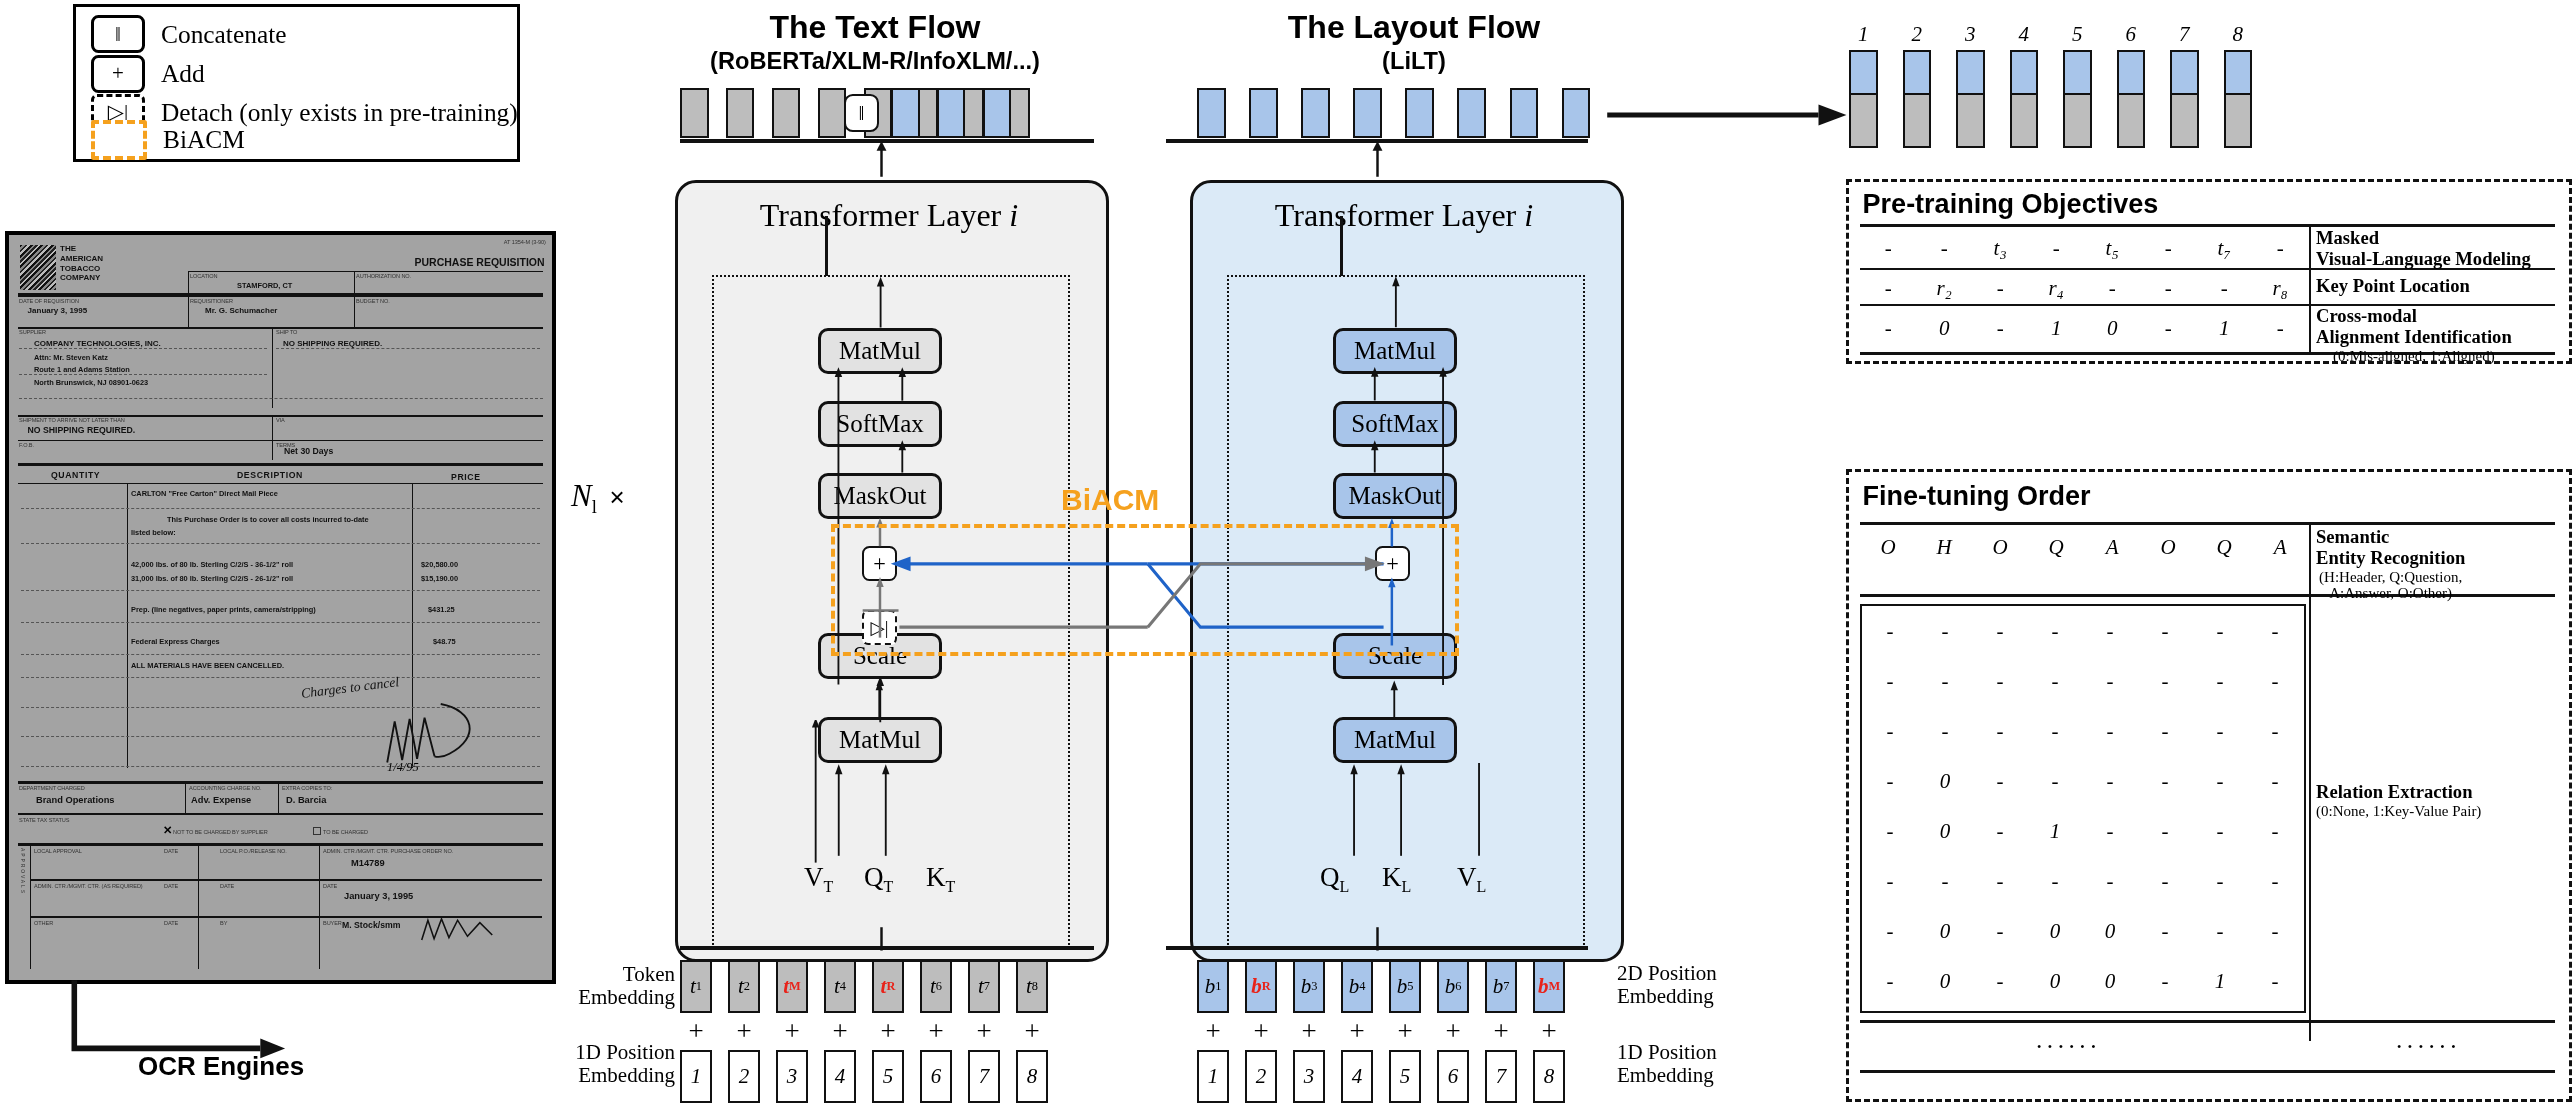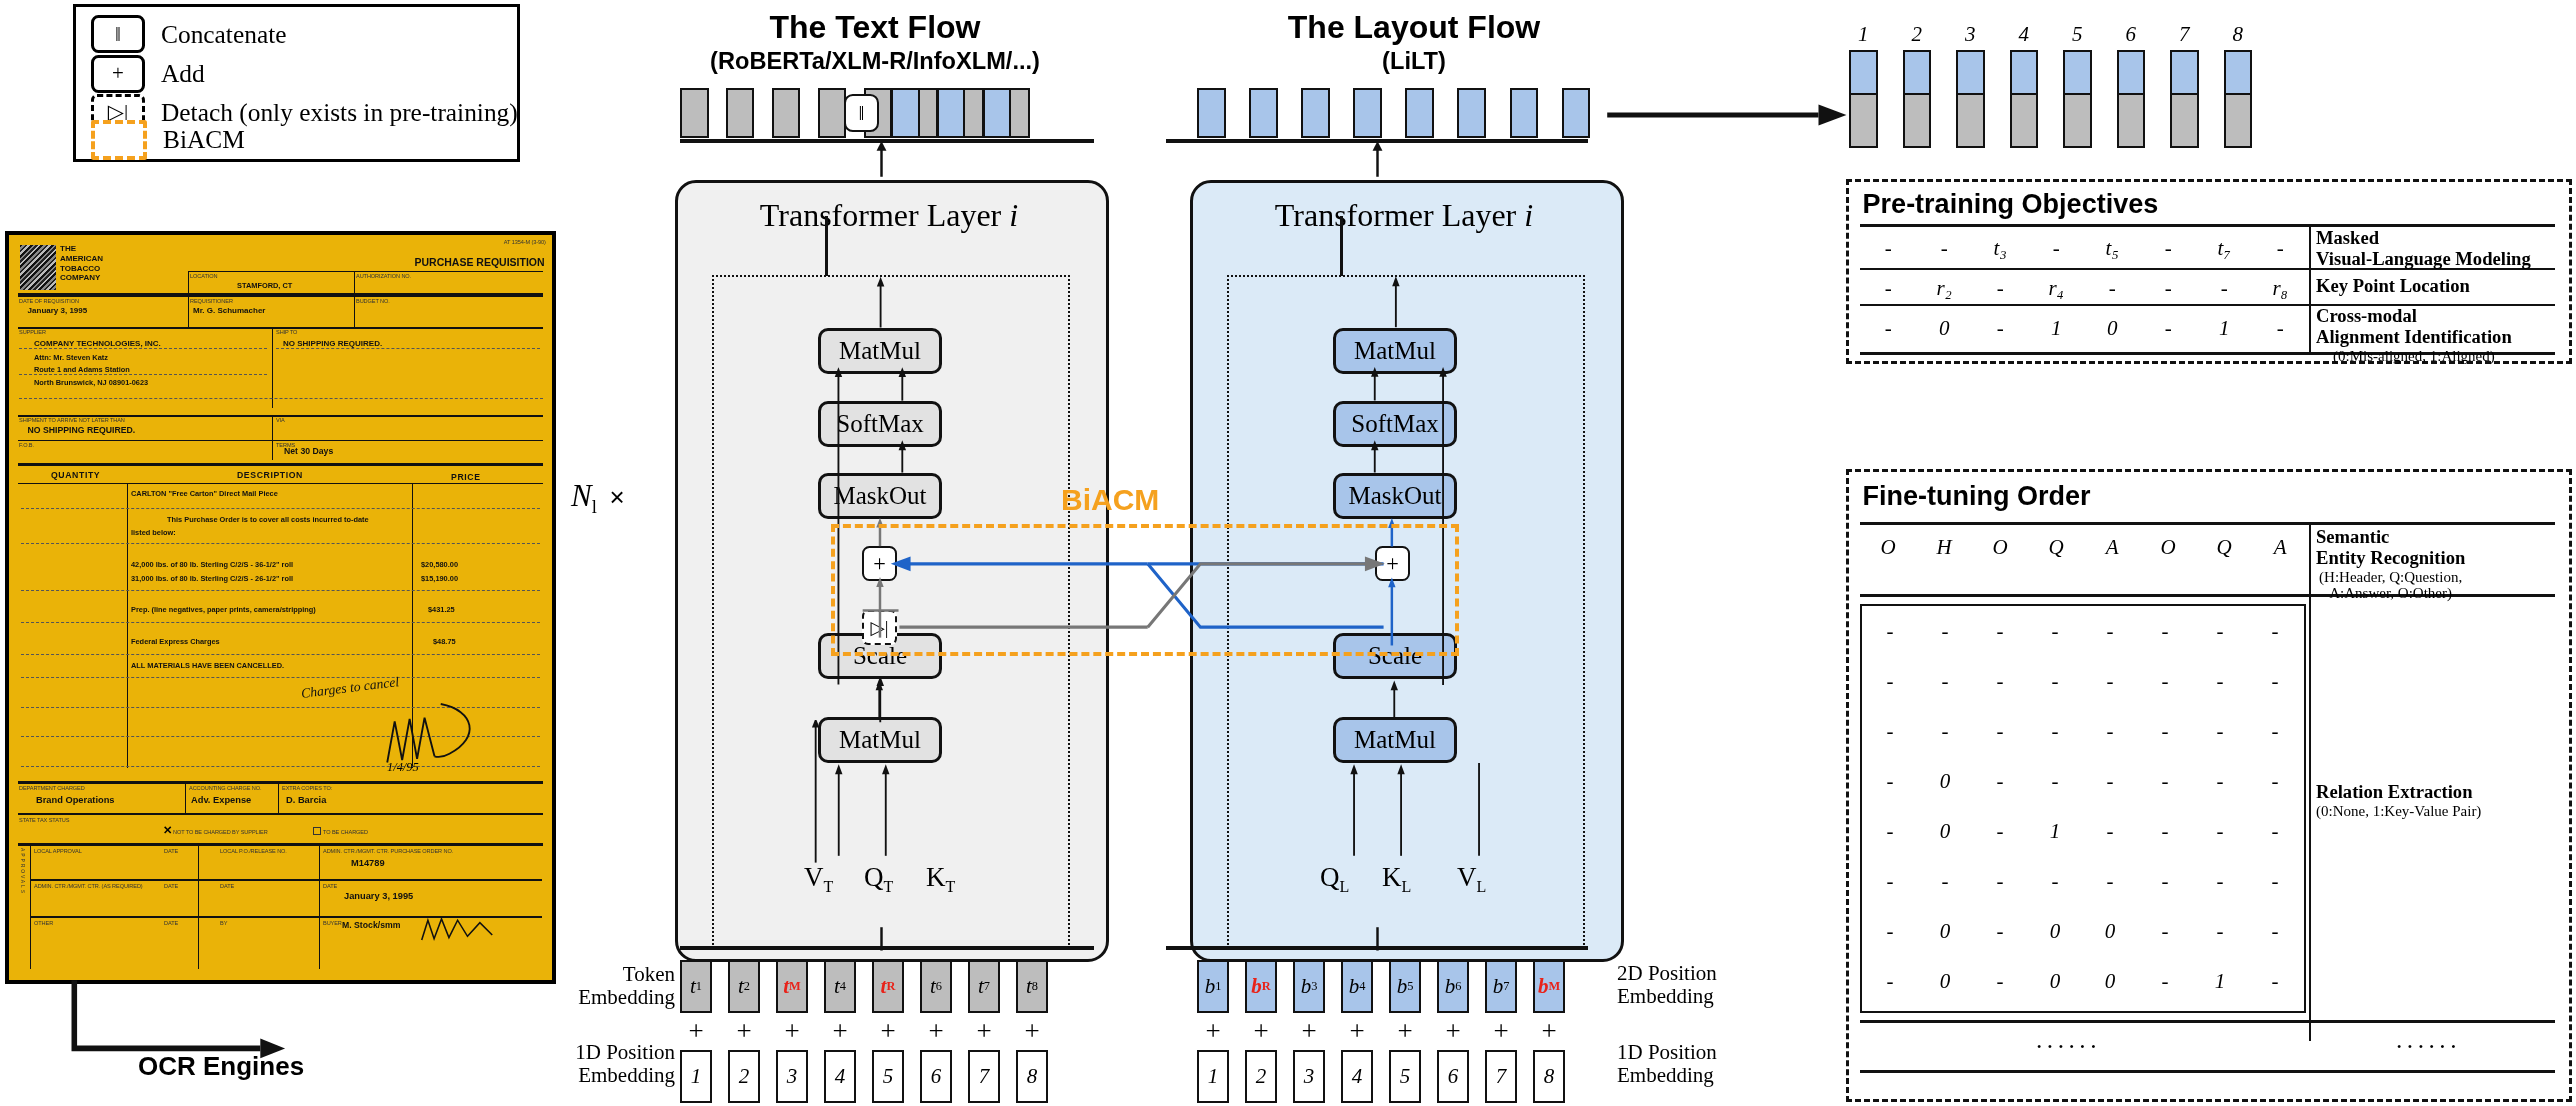"THE" #docimg { background: #eab308 -> #a3a3a3 }
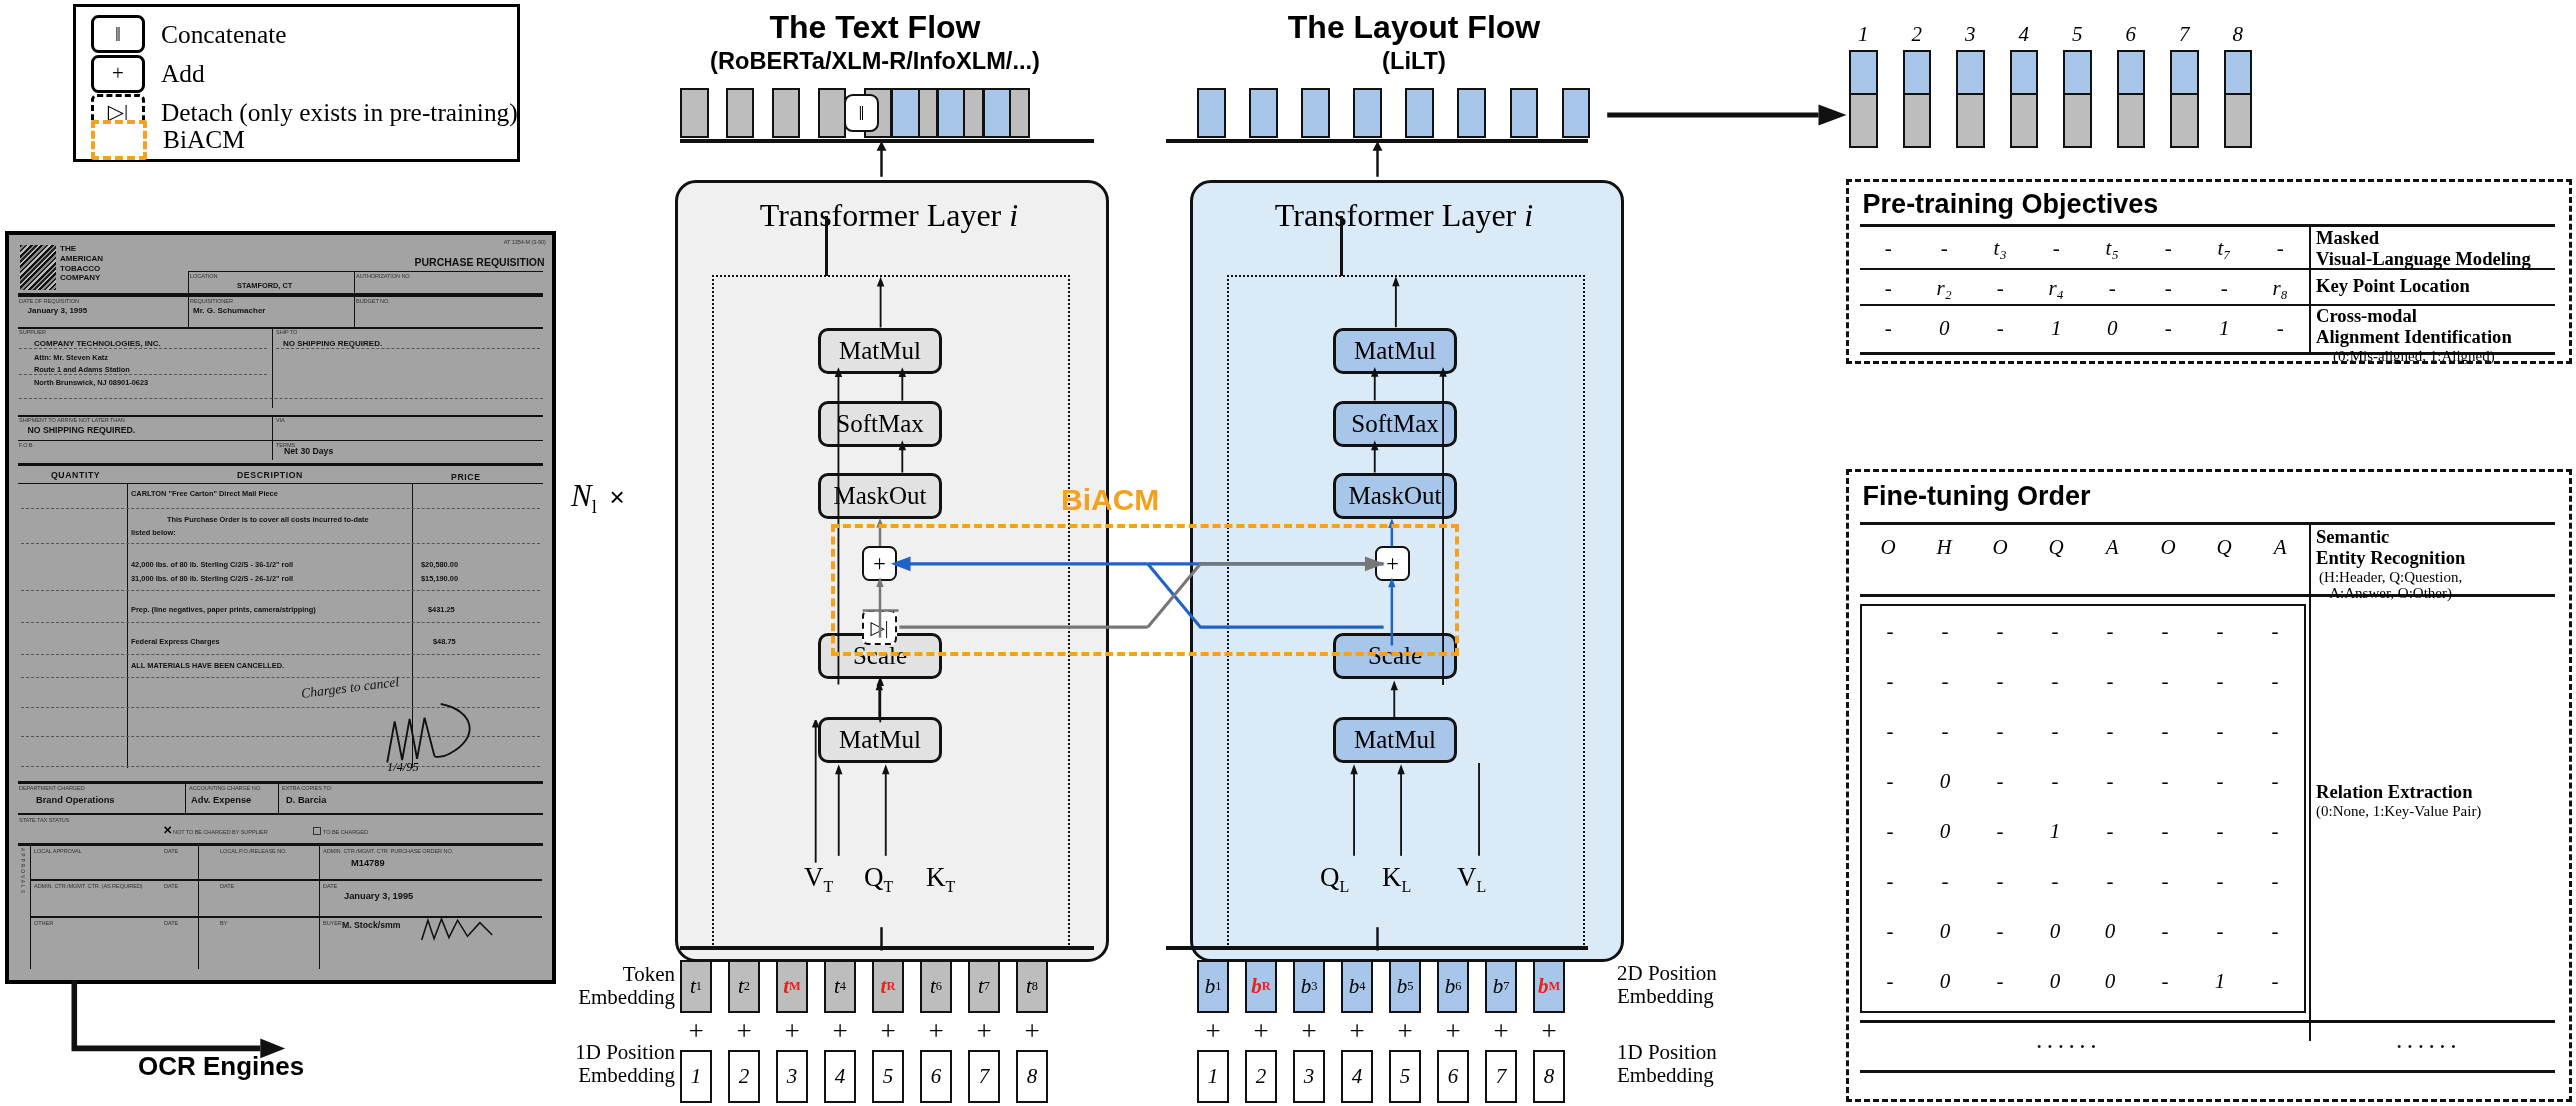"Mr. G. Schumacher" div.dtxt { left: 184px -> 196px }
